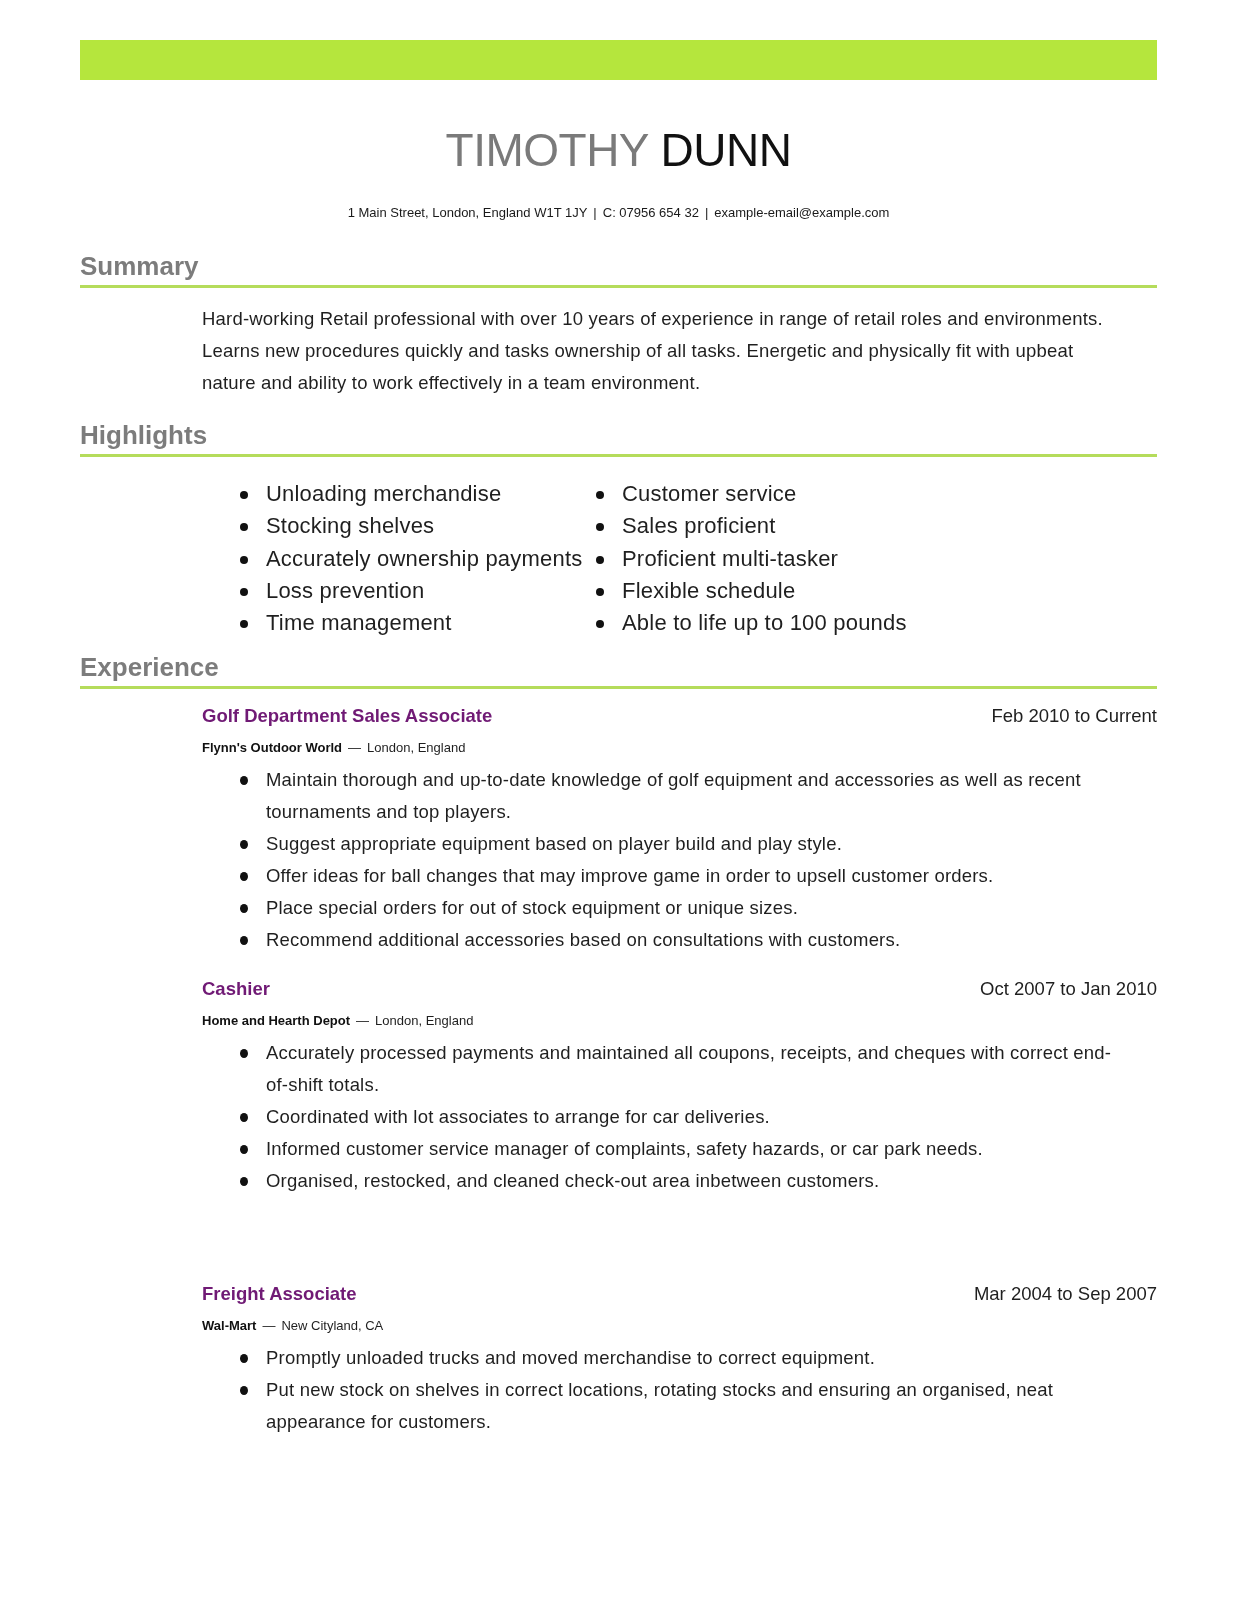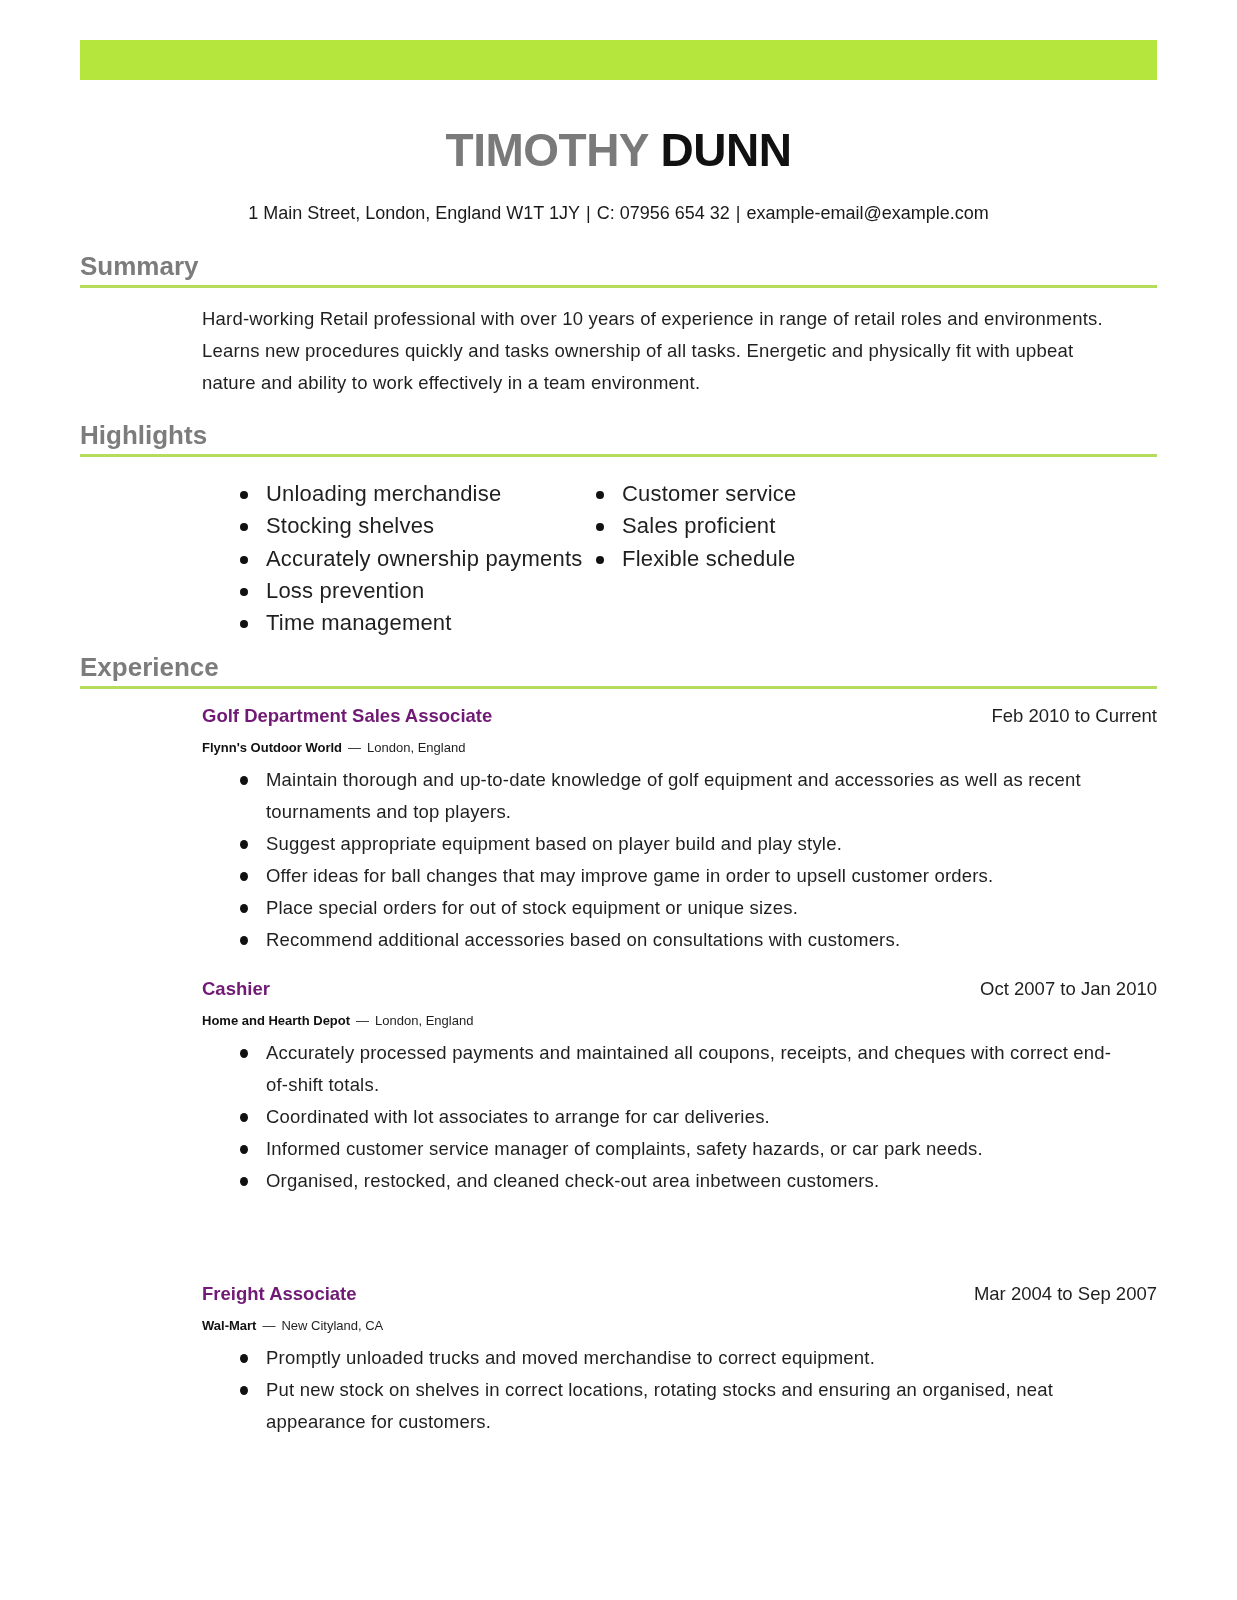"TIMOTHY DUNN" .name { font-weight: bold -> normal }
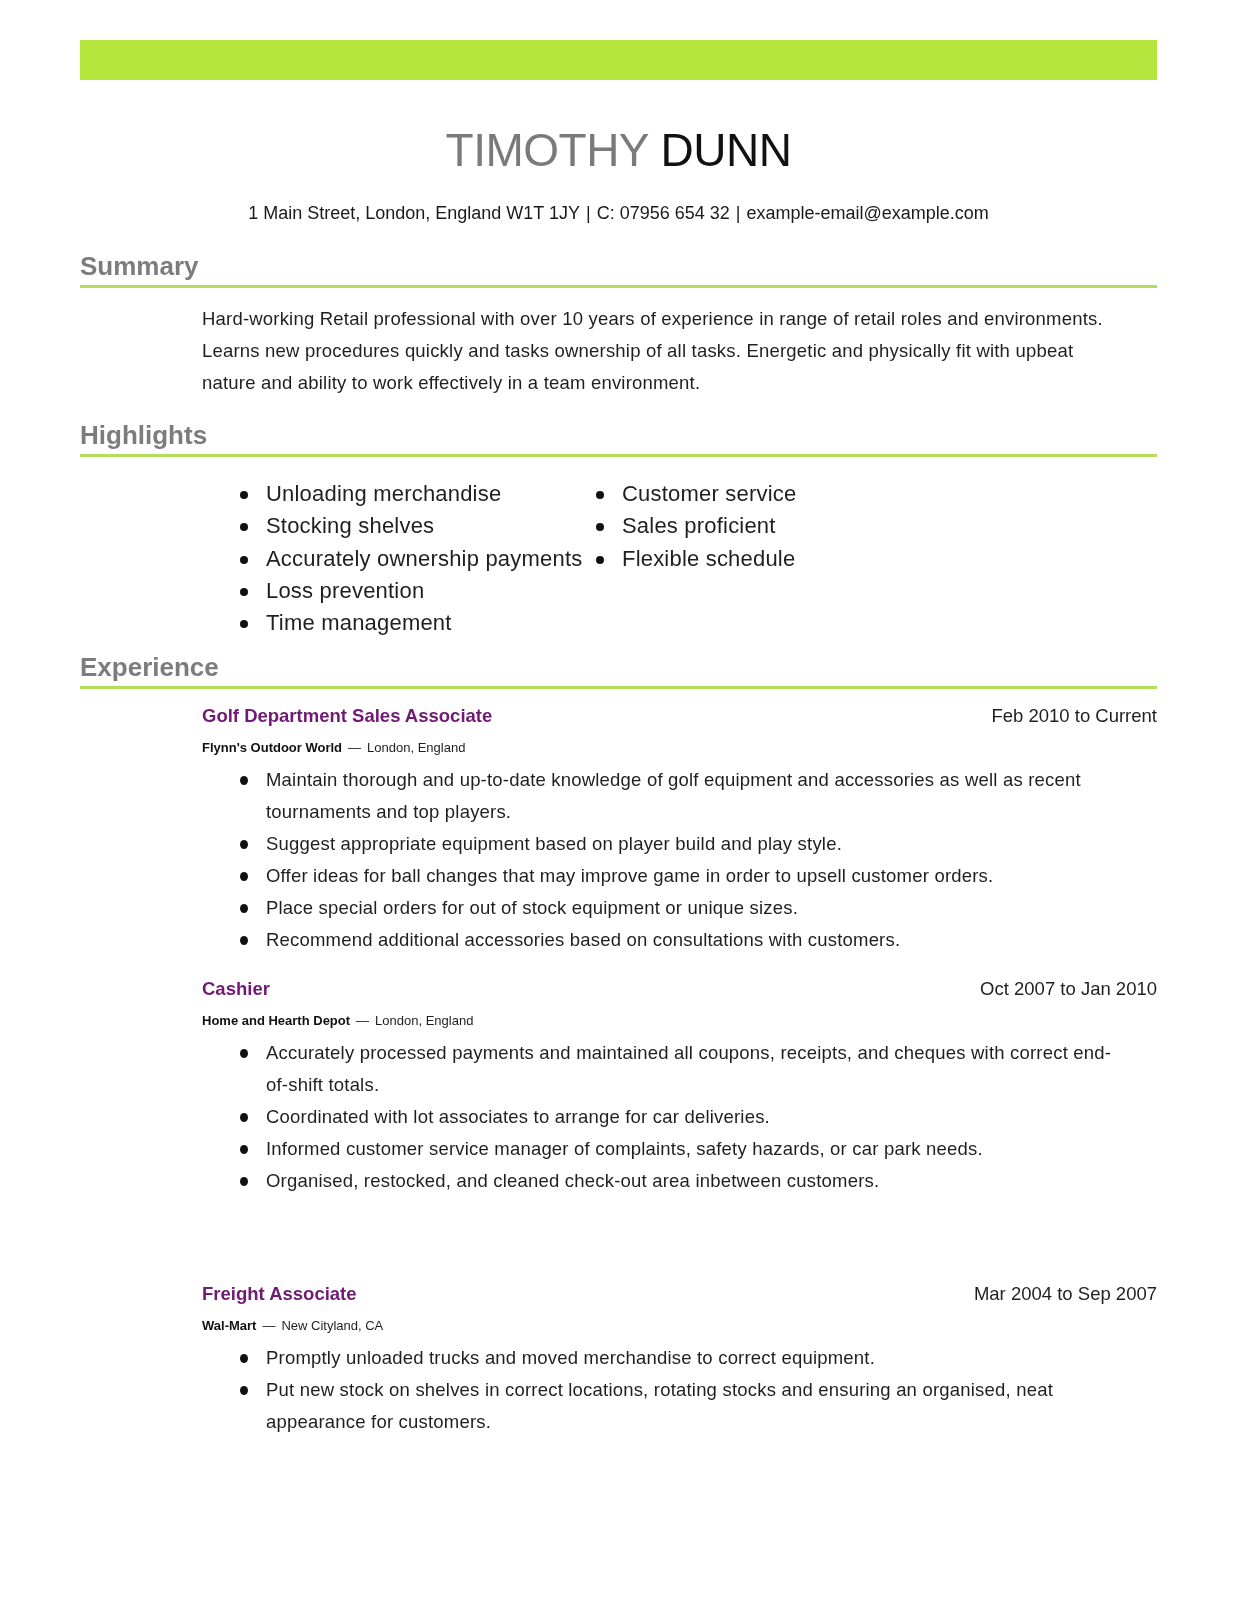"1 Main Street, London, England" .contact { font-size: 18px -> 13px }
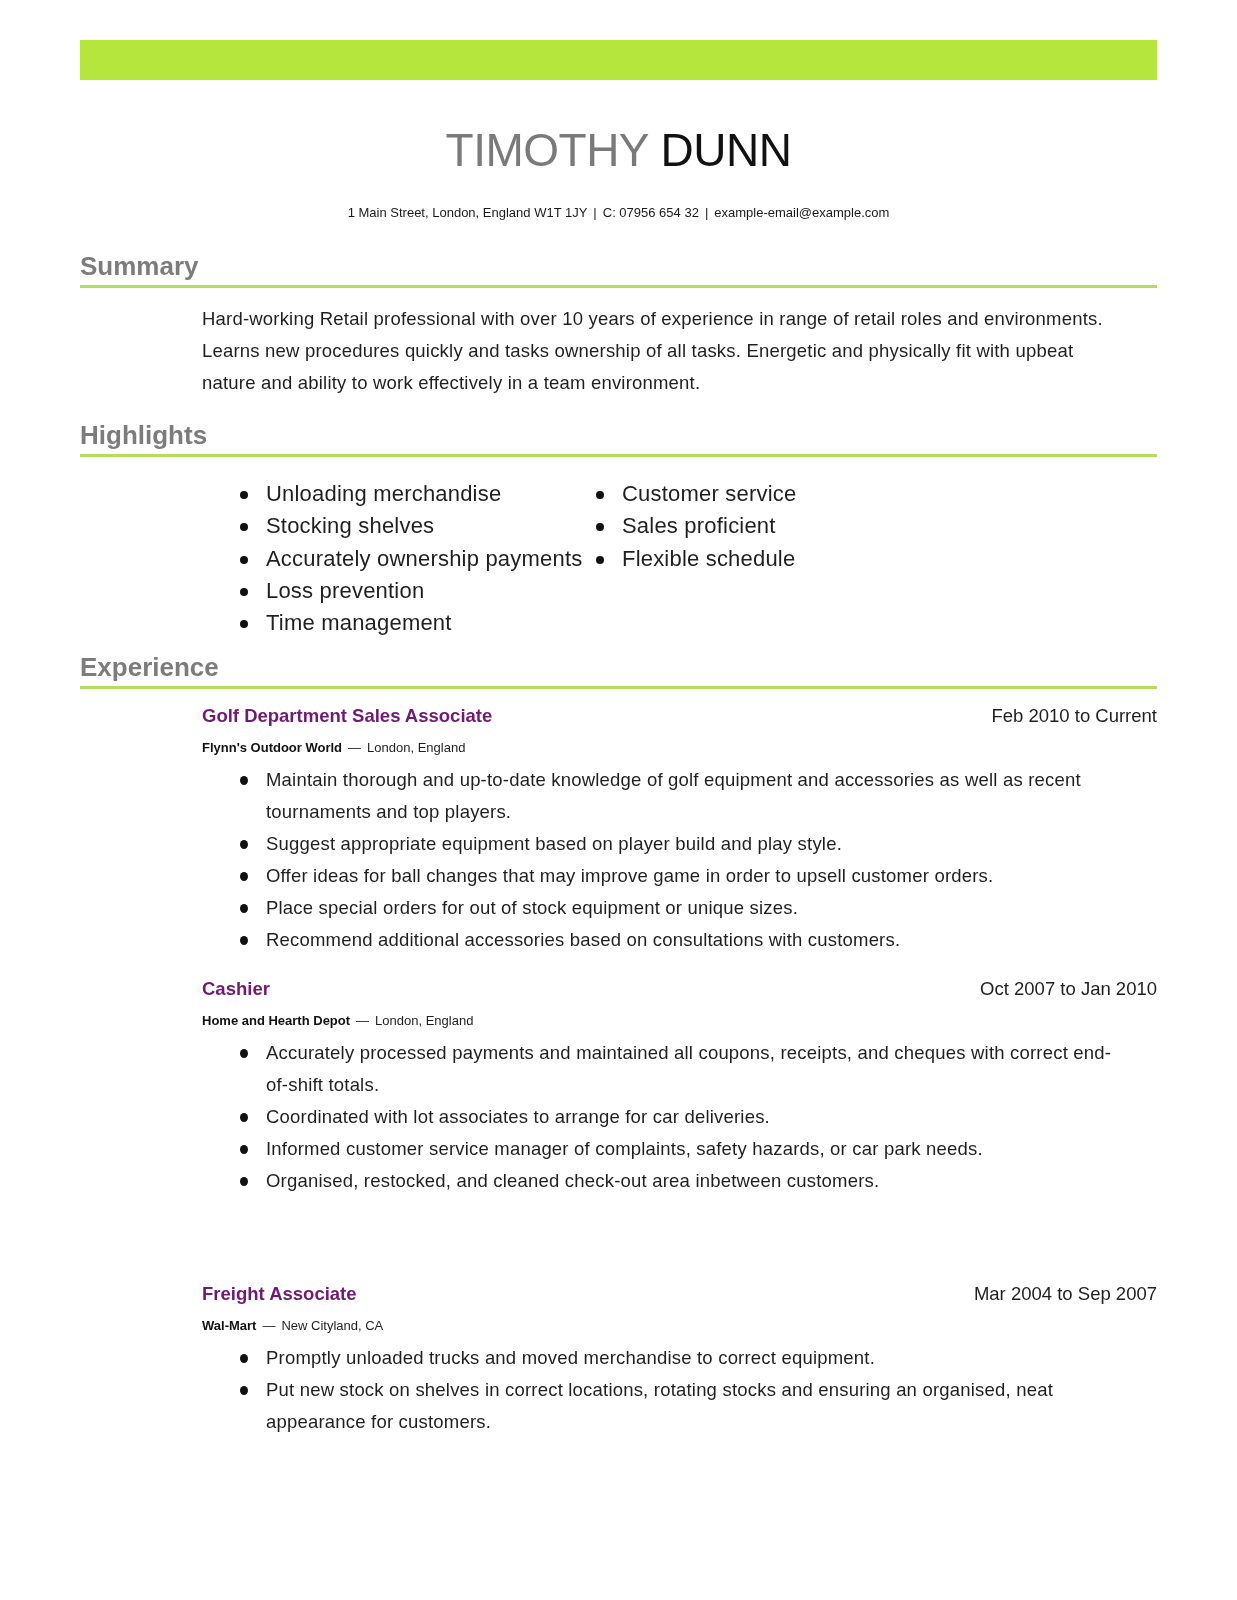"Proficient multi-tasker" li { html: none -> <li>Proficient multi-tasker</li> }
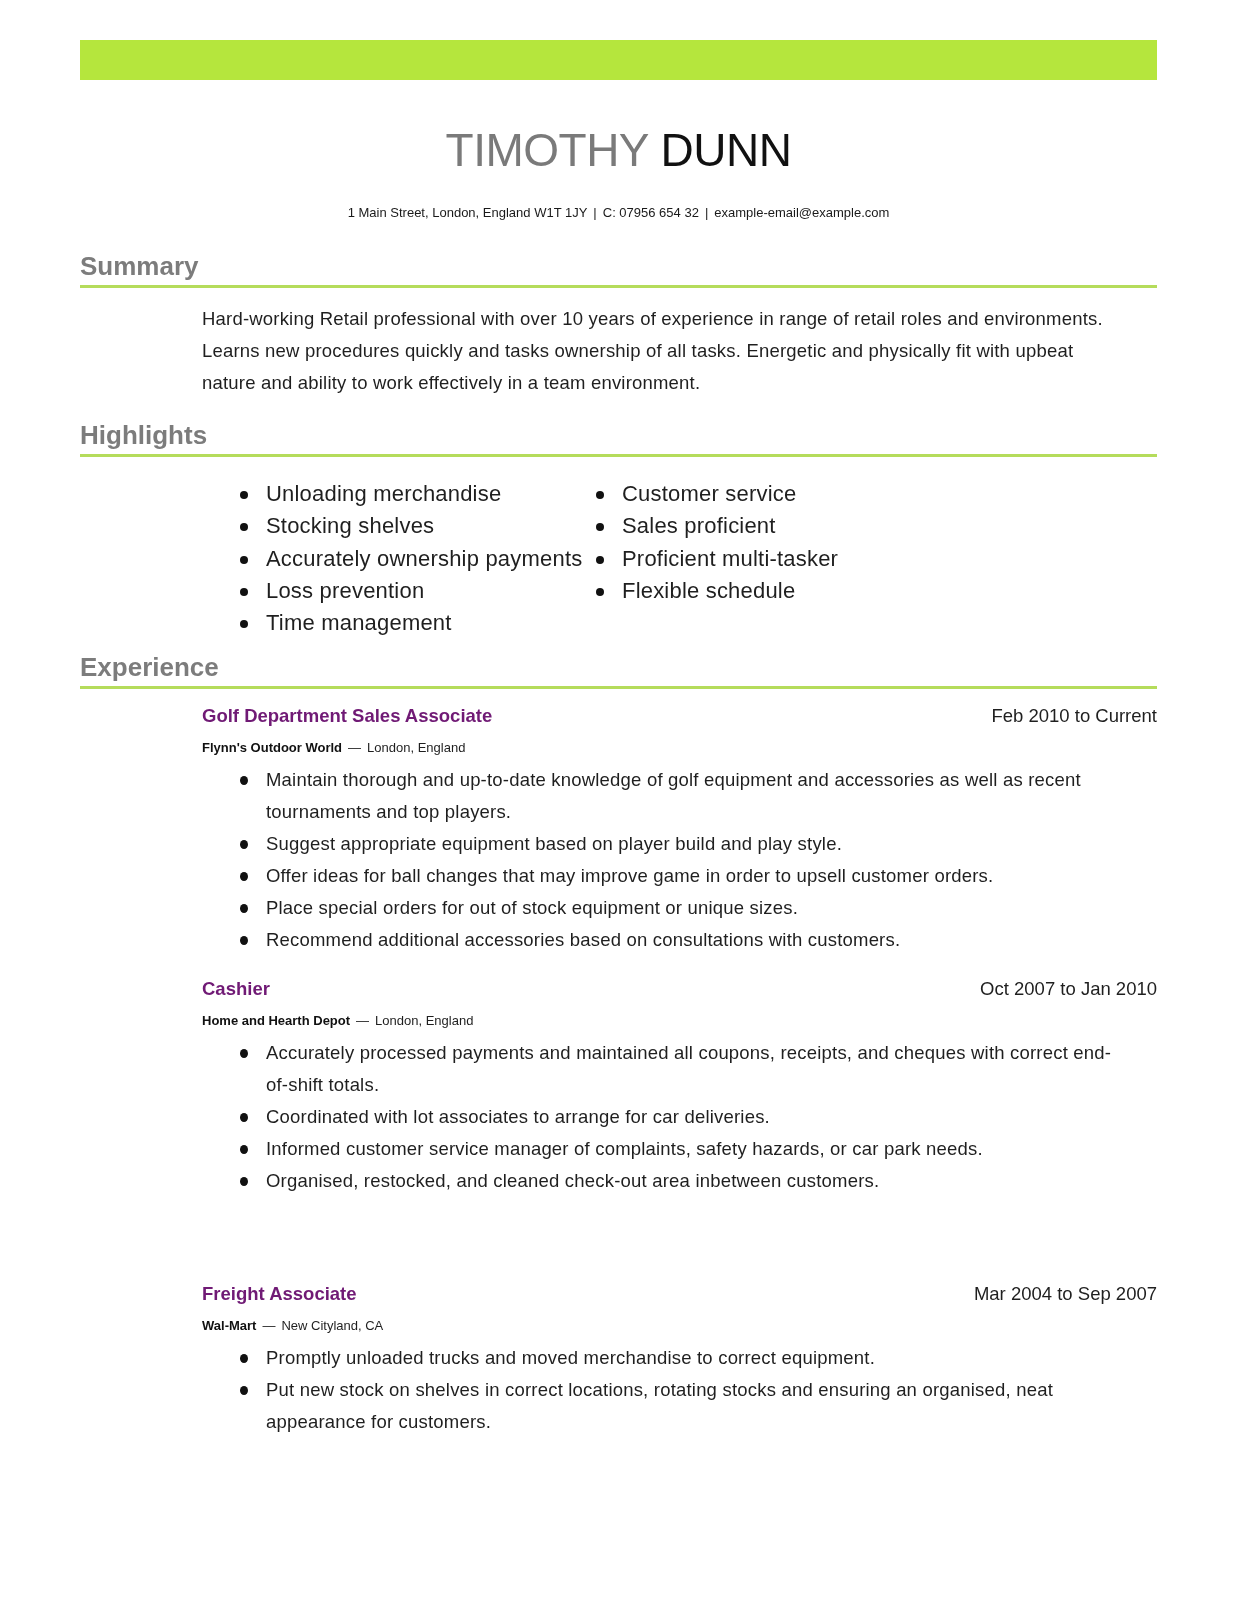"Able to life up to" li { html: none -> <li>Able to life up to 100 pounds</li> }
